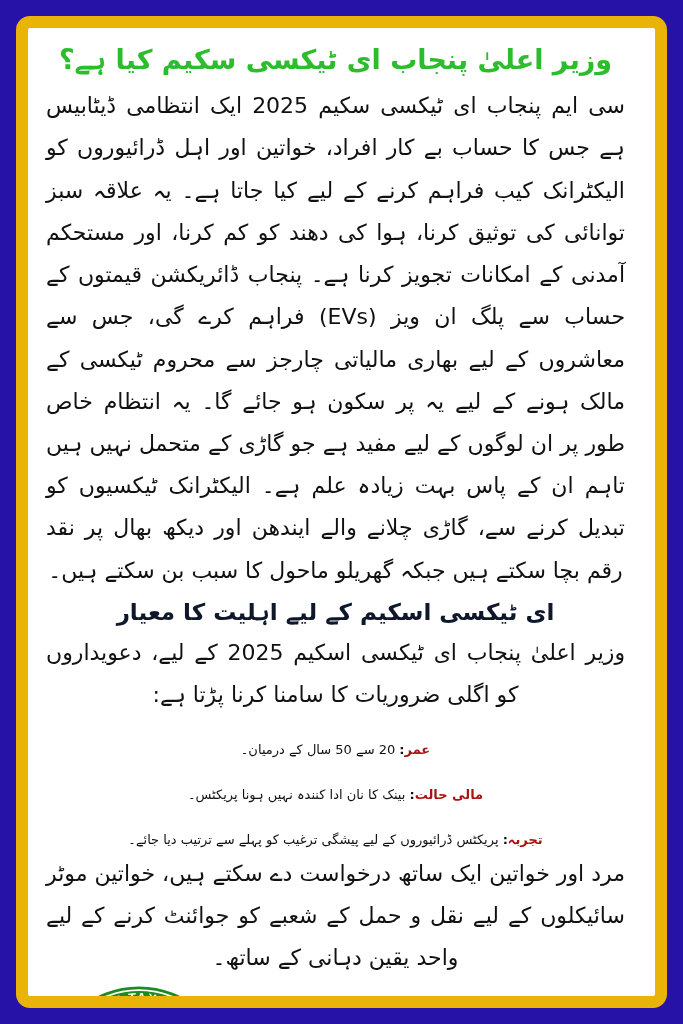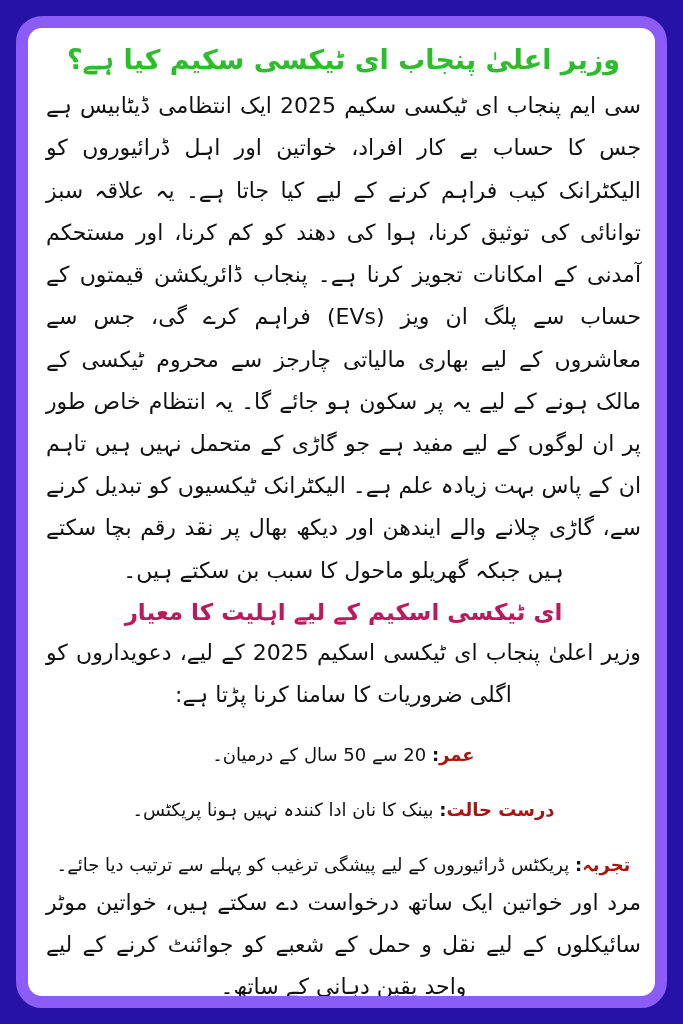"وزیر اعلیٰ پنجاب ای ٹیکسی" .card { border: 12px solid #8b5cf6 -> 12px solid #eab308; border-radius: 26px -> 14px; padding: 10px 14px 8px 18px -> 10px 30px 8px 18px }
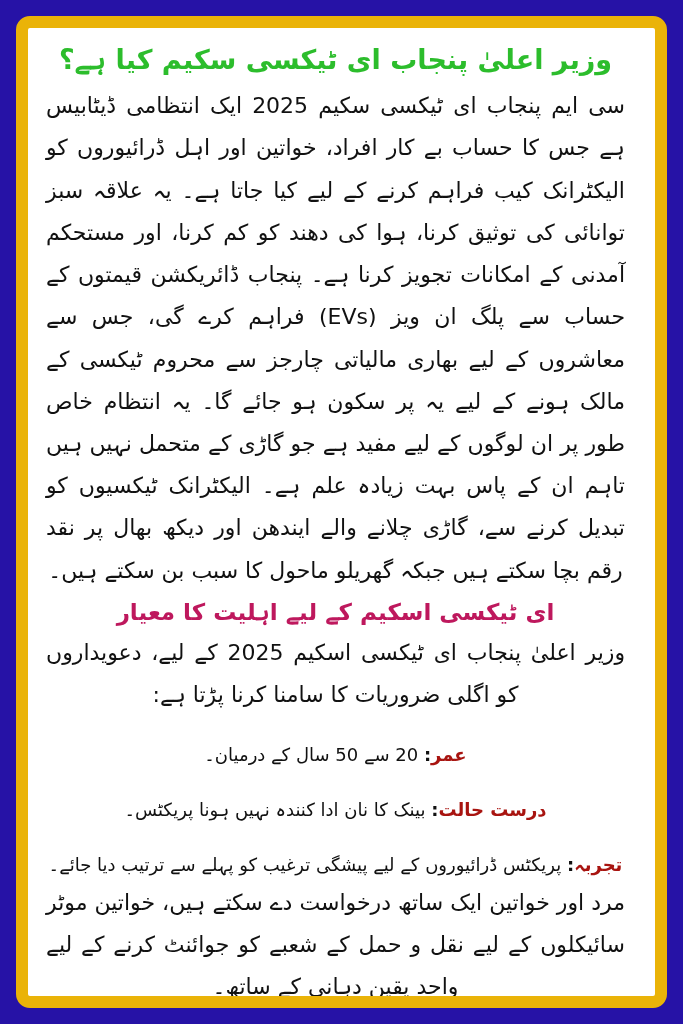"ای ٹیکسی اسکیم کے لیے" .sub-heading { color: #be185d -> #0f172a }
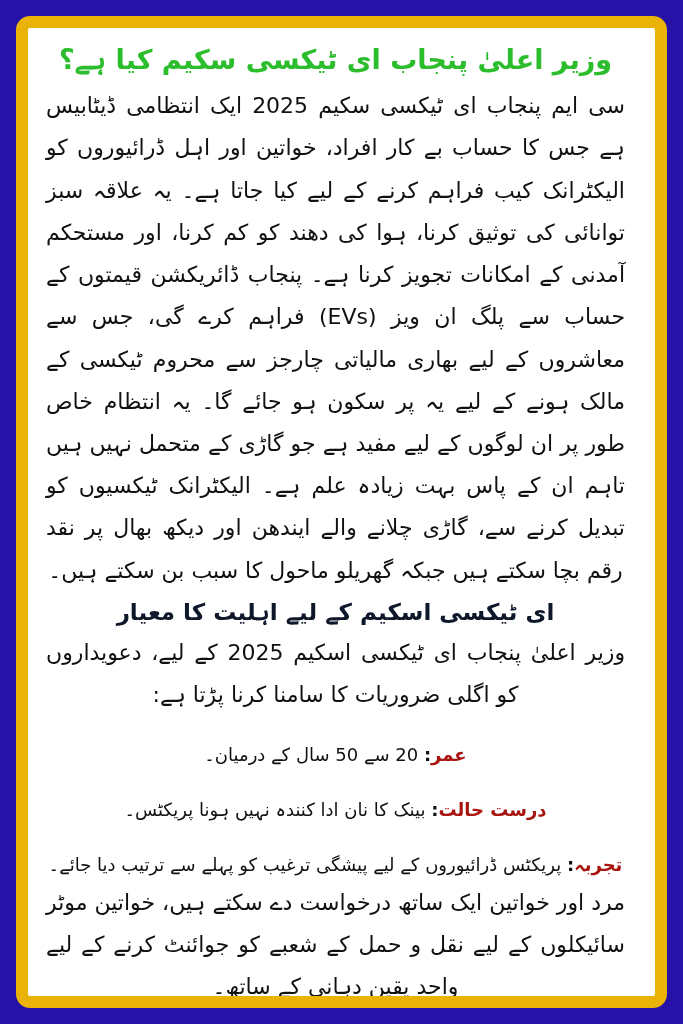"عمر: 20 سے 50 سال" .criterion { font-size: 18px -> 13px }
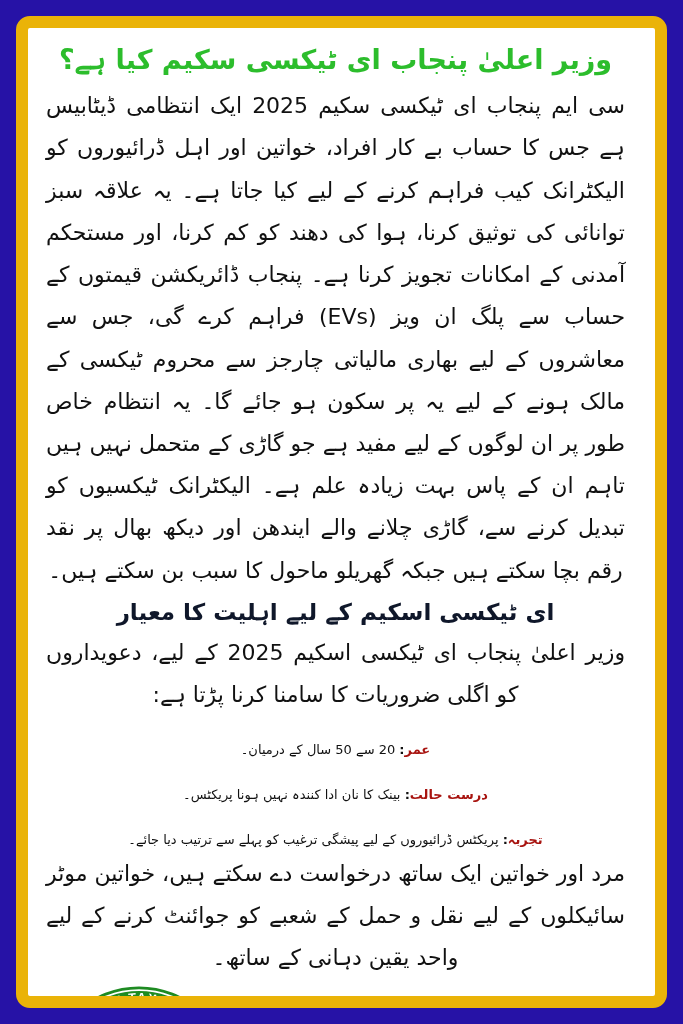"درست حالت" span.crit-label { text: درست -> مالی }
